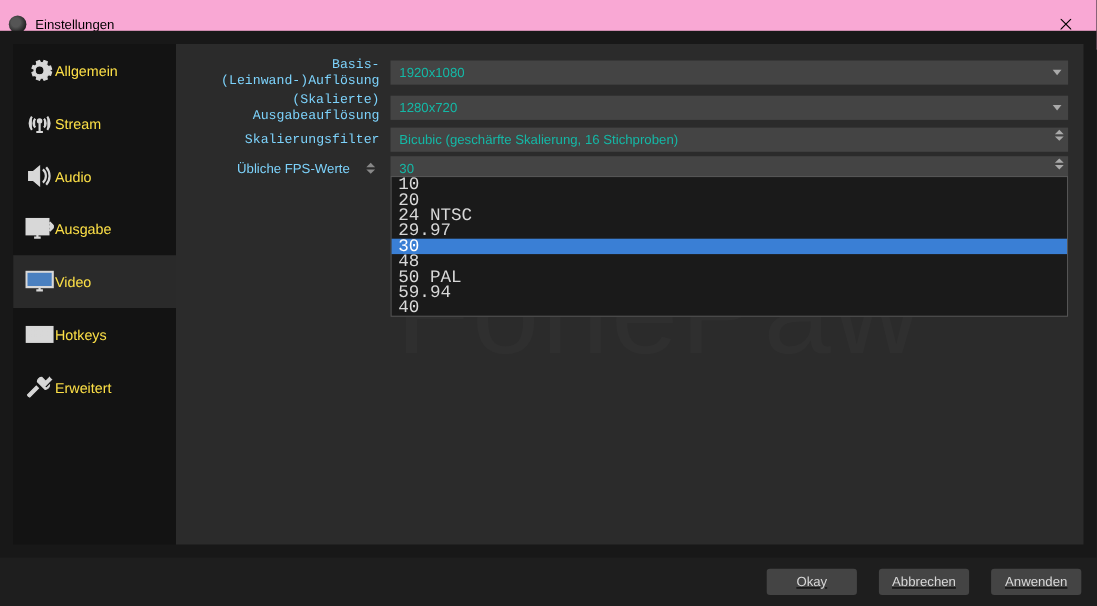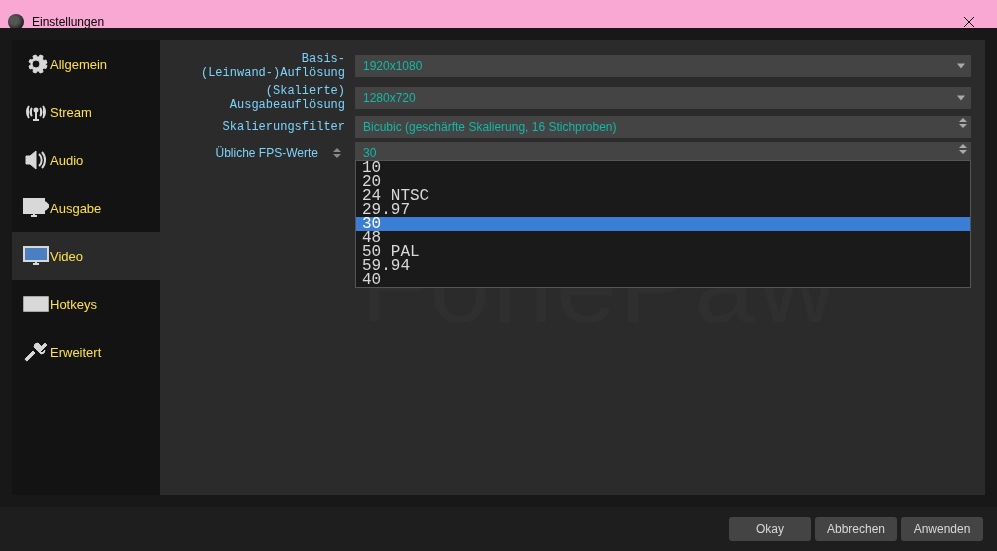"Okay" .footer { gap: 4px -> 20px; text-decoration: none -> underline }
